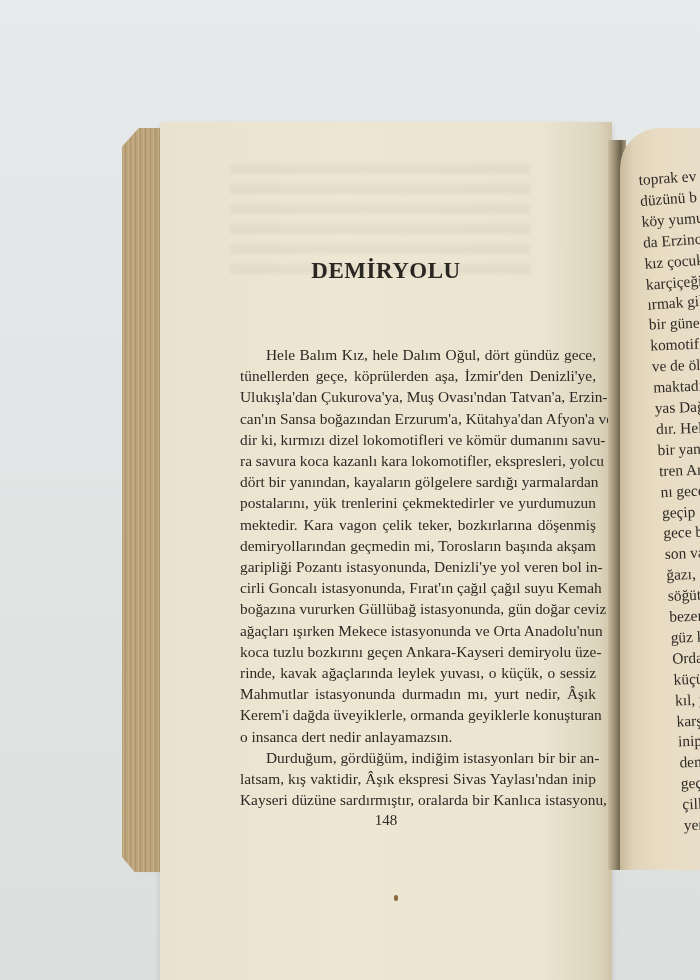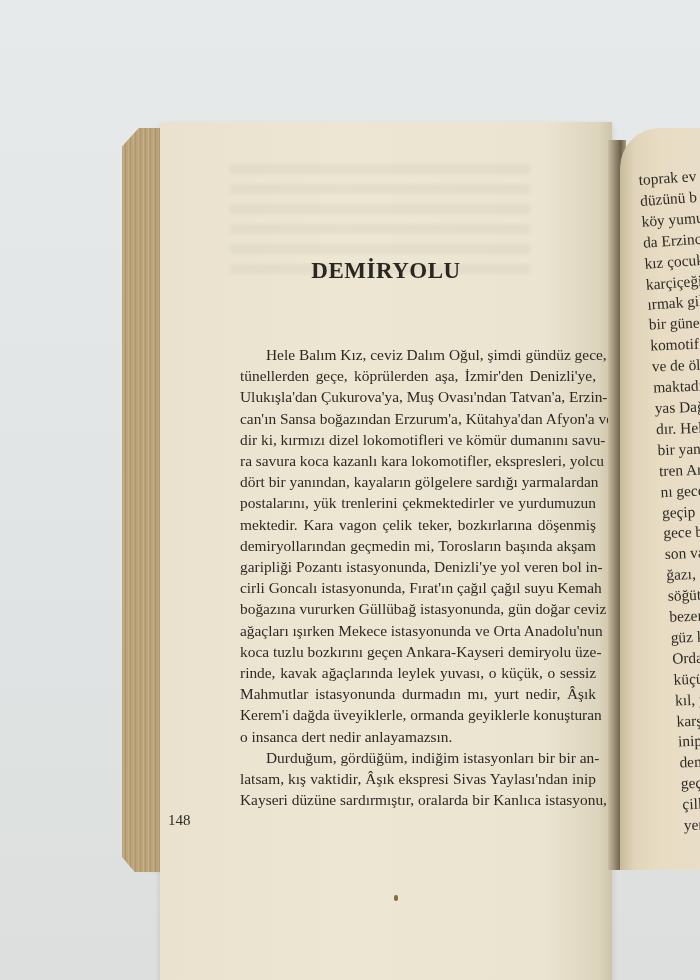"Hele Balım Kız, ceviz Dalım" span.line { text: ceviz Dalım Oğul, şimdi -> hele Dalım Oğul, dört }
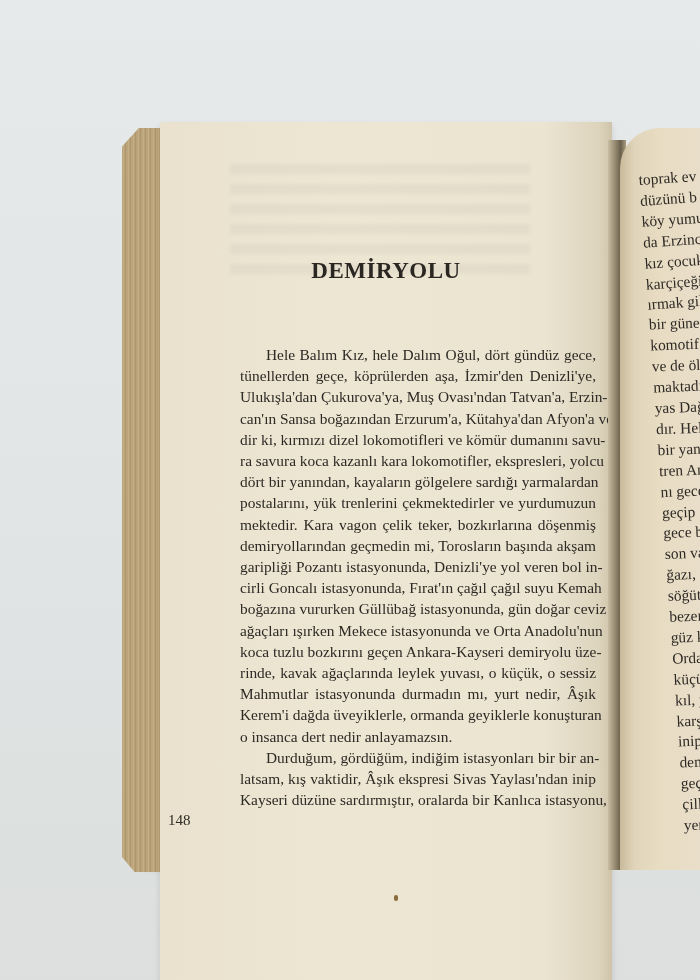"148" .page-number { left: 8px -> 0; text-align: left -> center }
